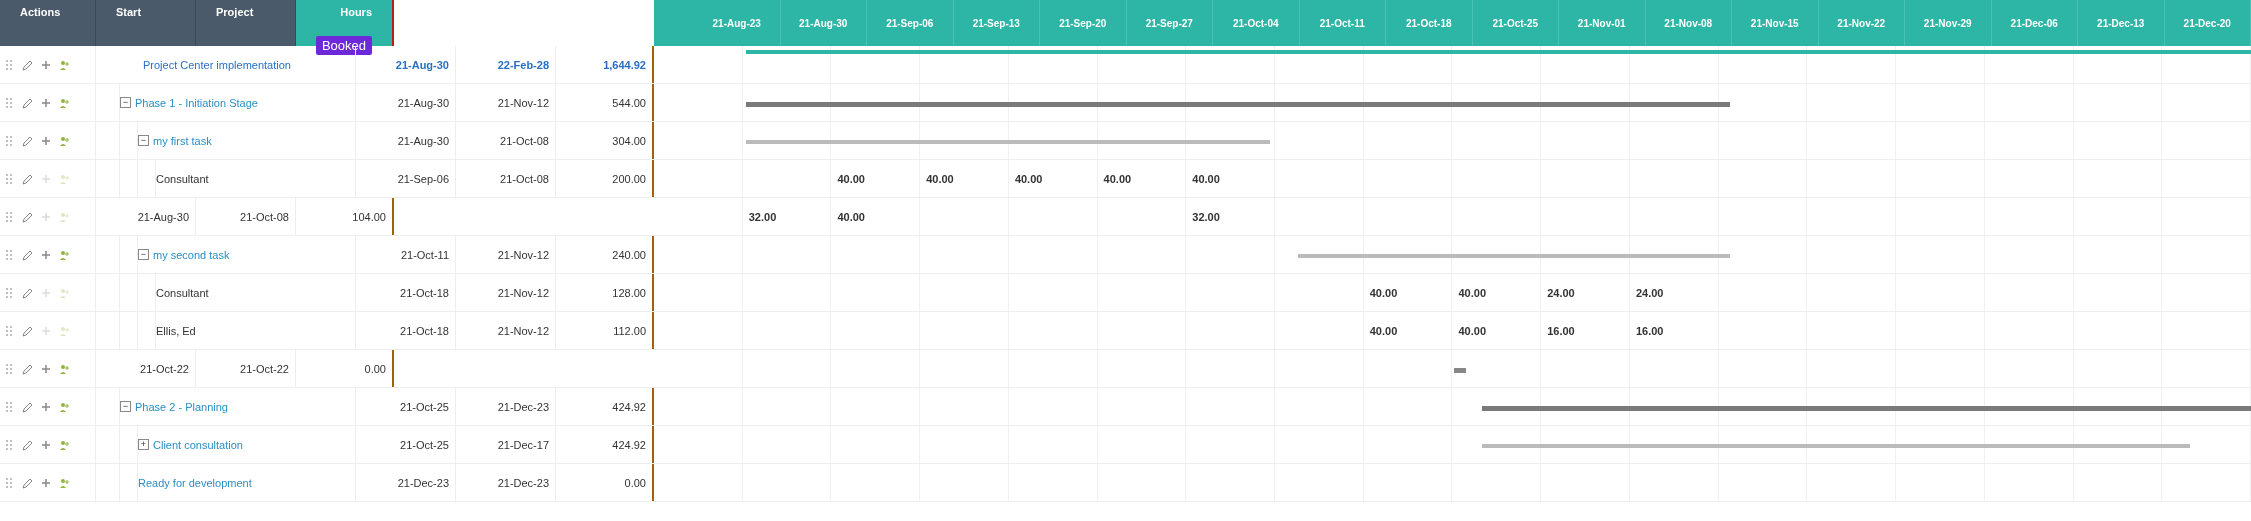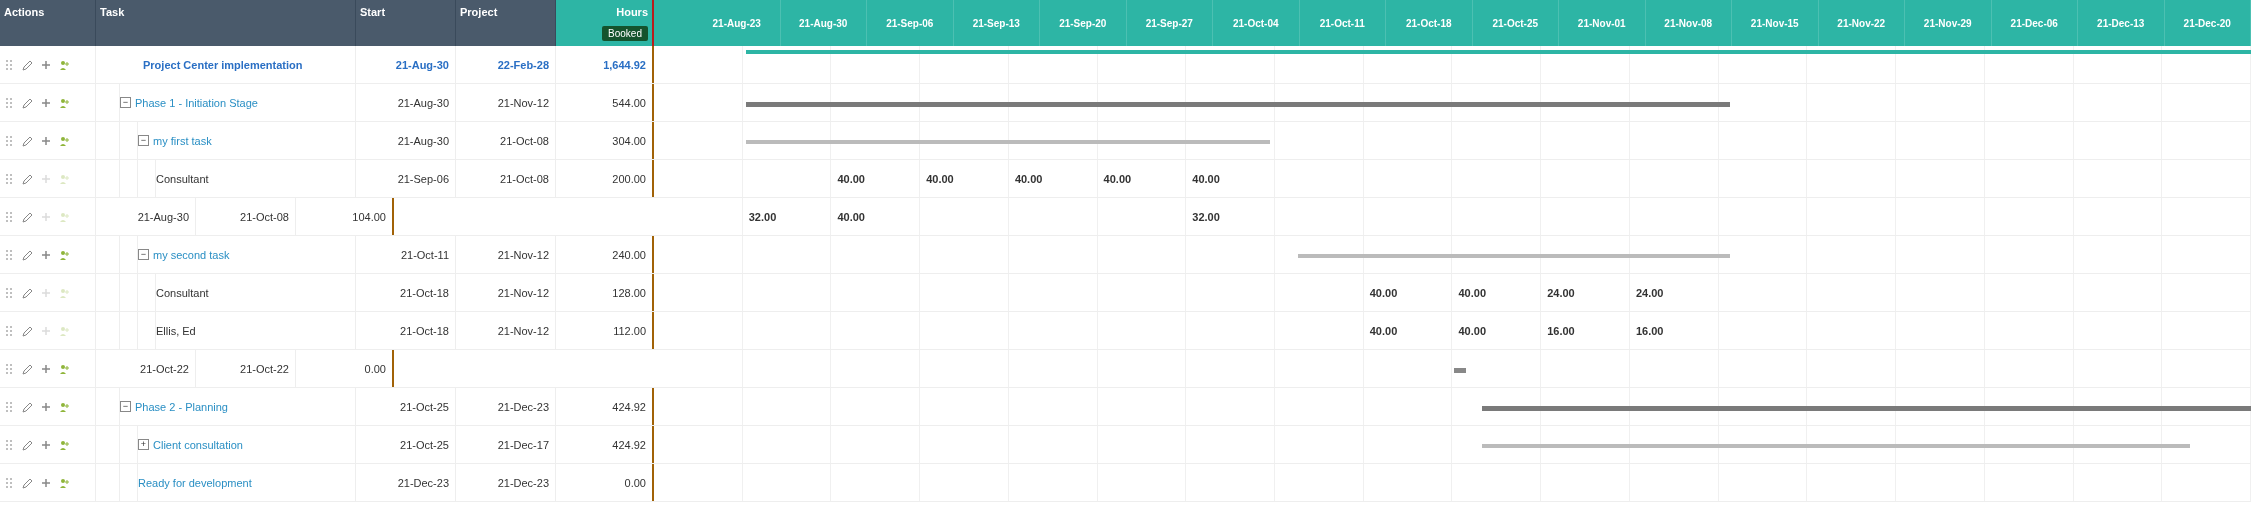"Actions" .header-cell { padding: 6px 4px -> 6px 20px }
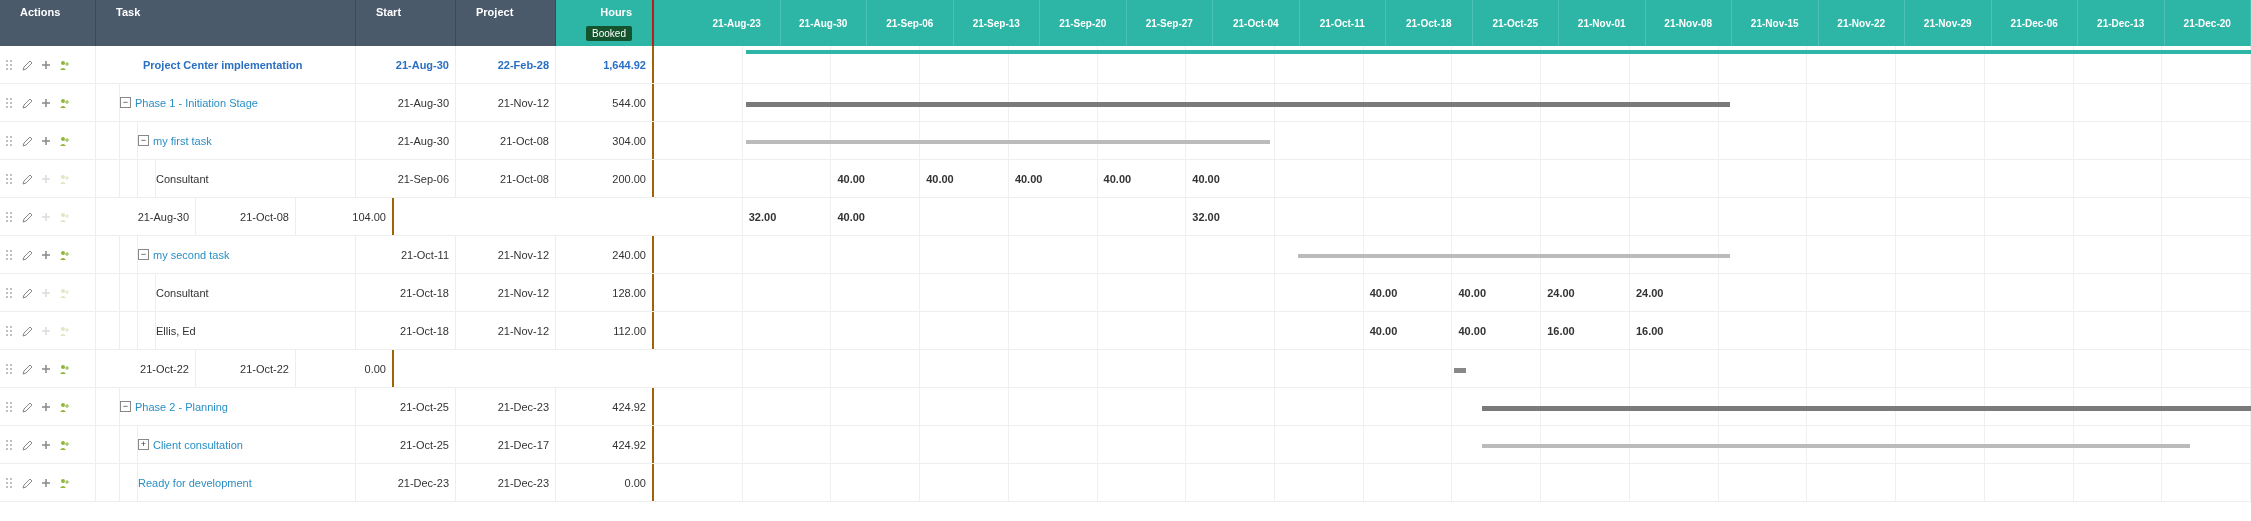"Task" div.header-cell { html: <div>Task</div> -> none }
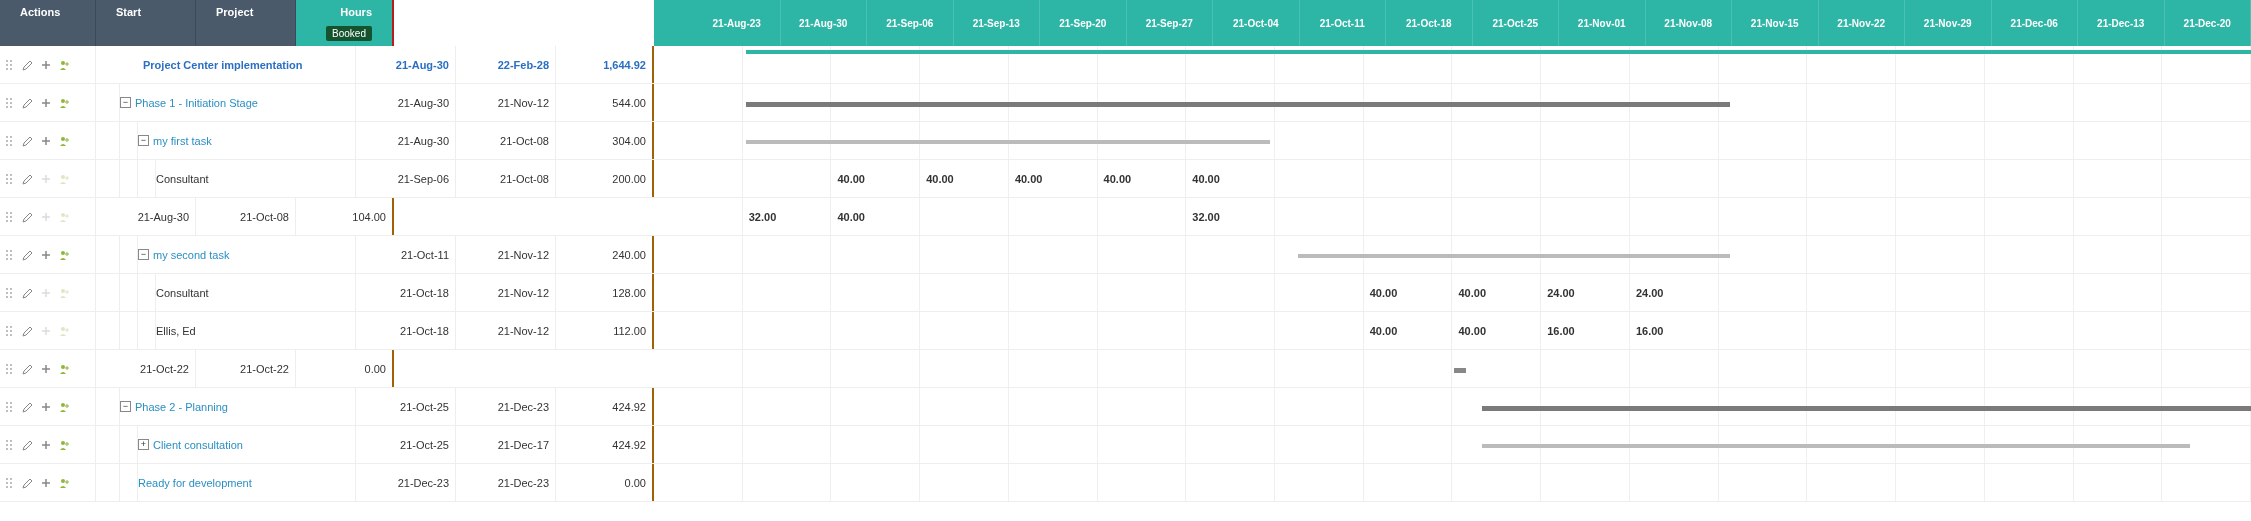"Booked" .hours-sub { background: #14532d -> #6d28d9; font-size: 10px -> 13px; margin-top: 8px -> 18px }
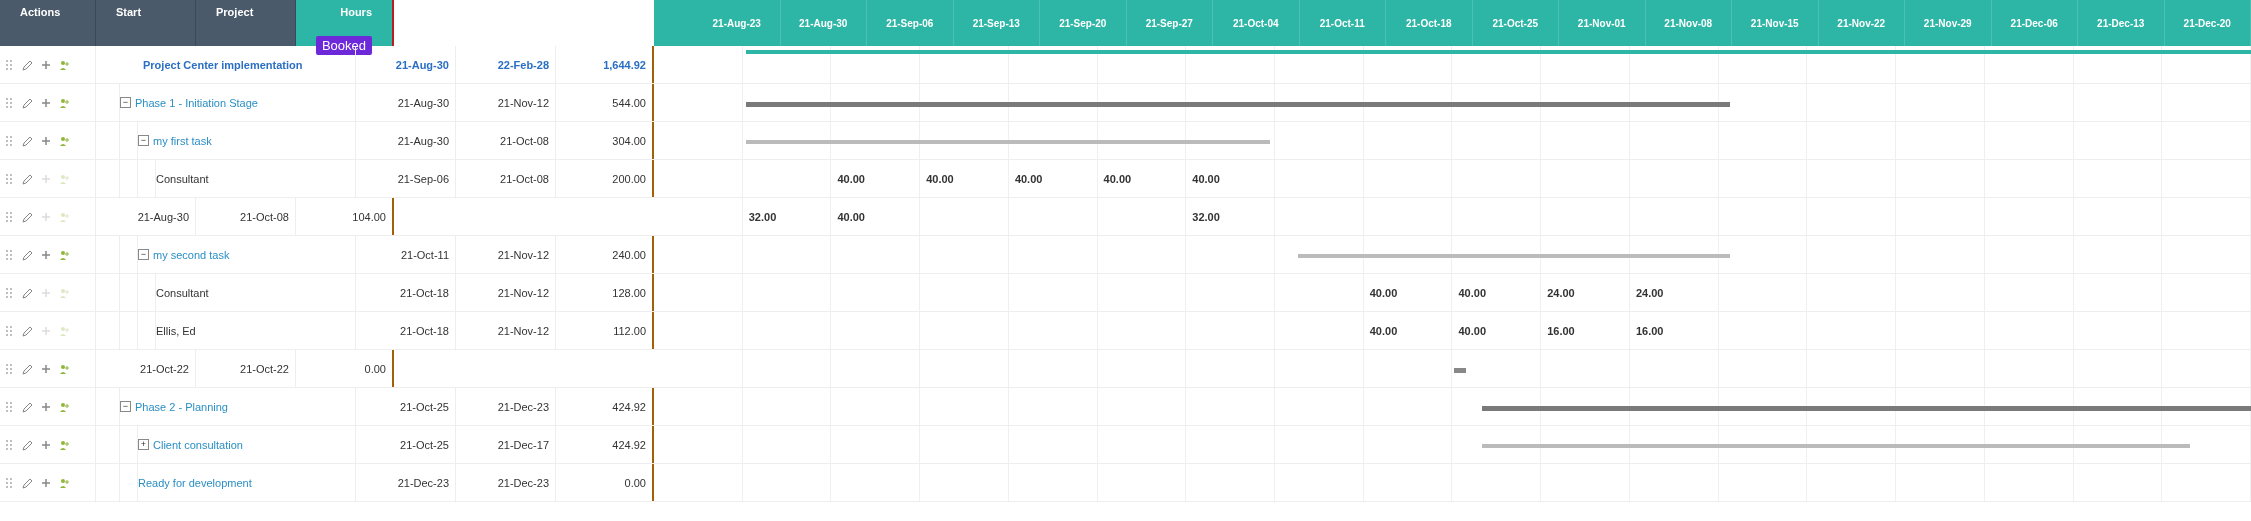"Project Center implementation" .task-bold { font-weight: bold -> normal }
